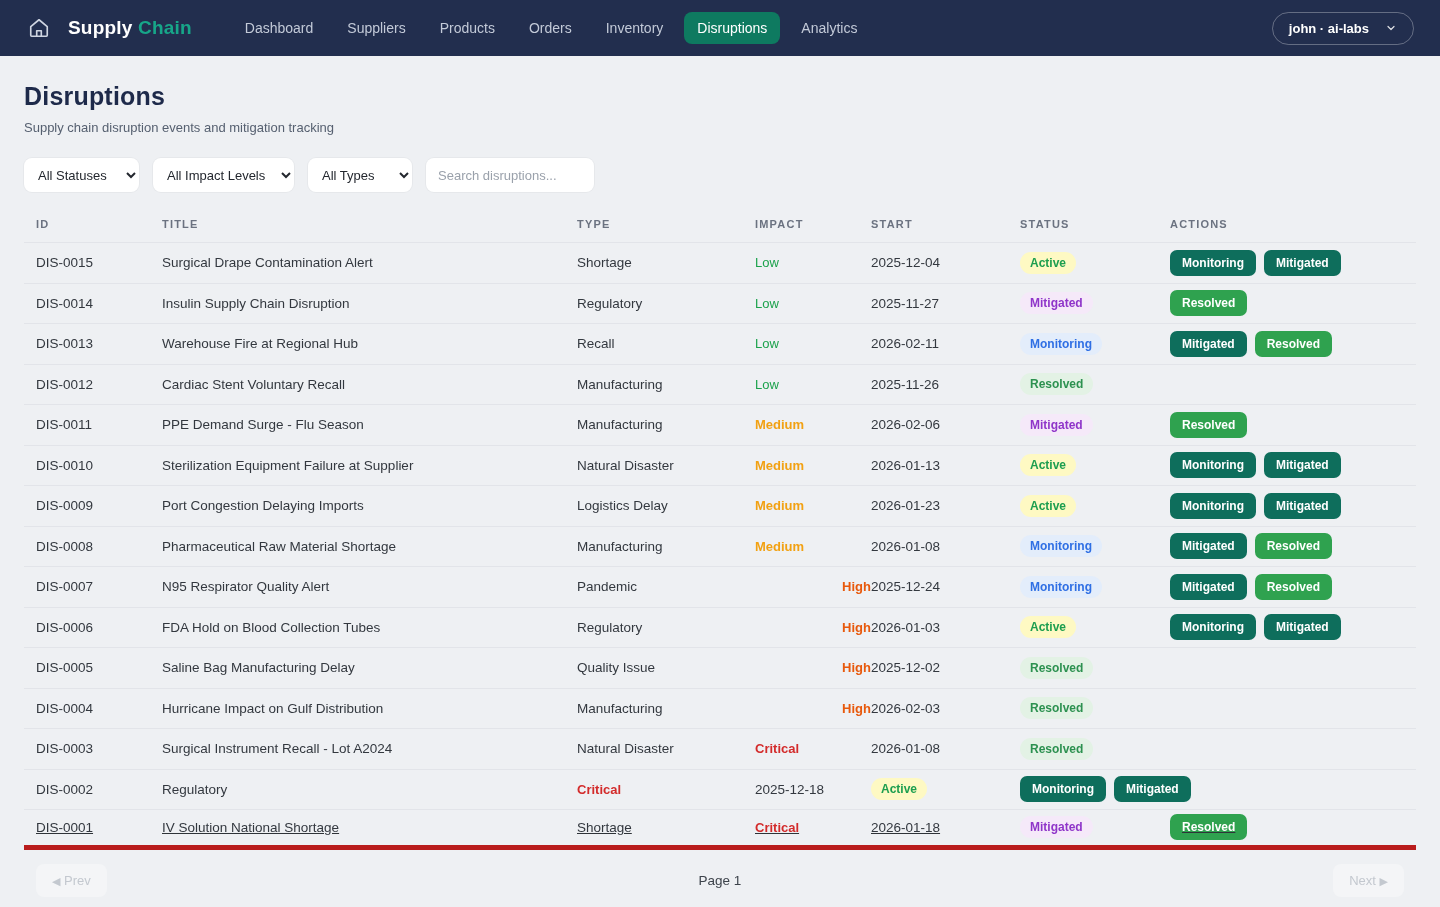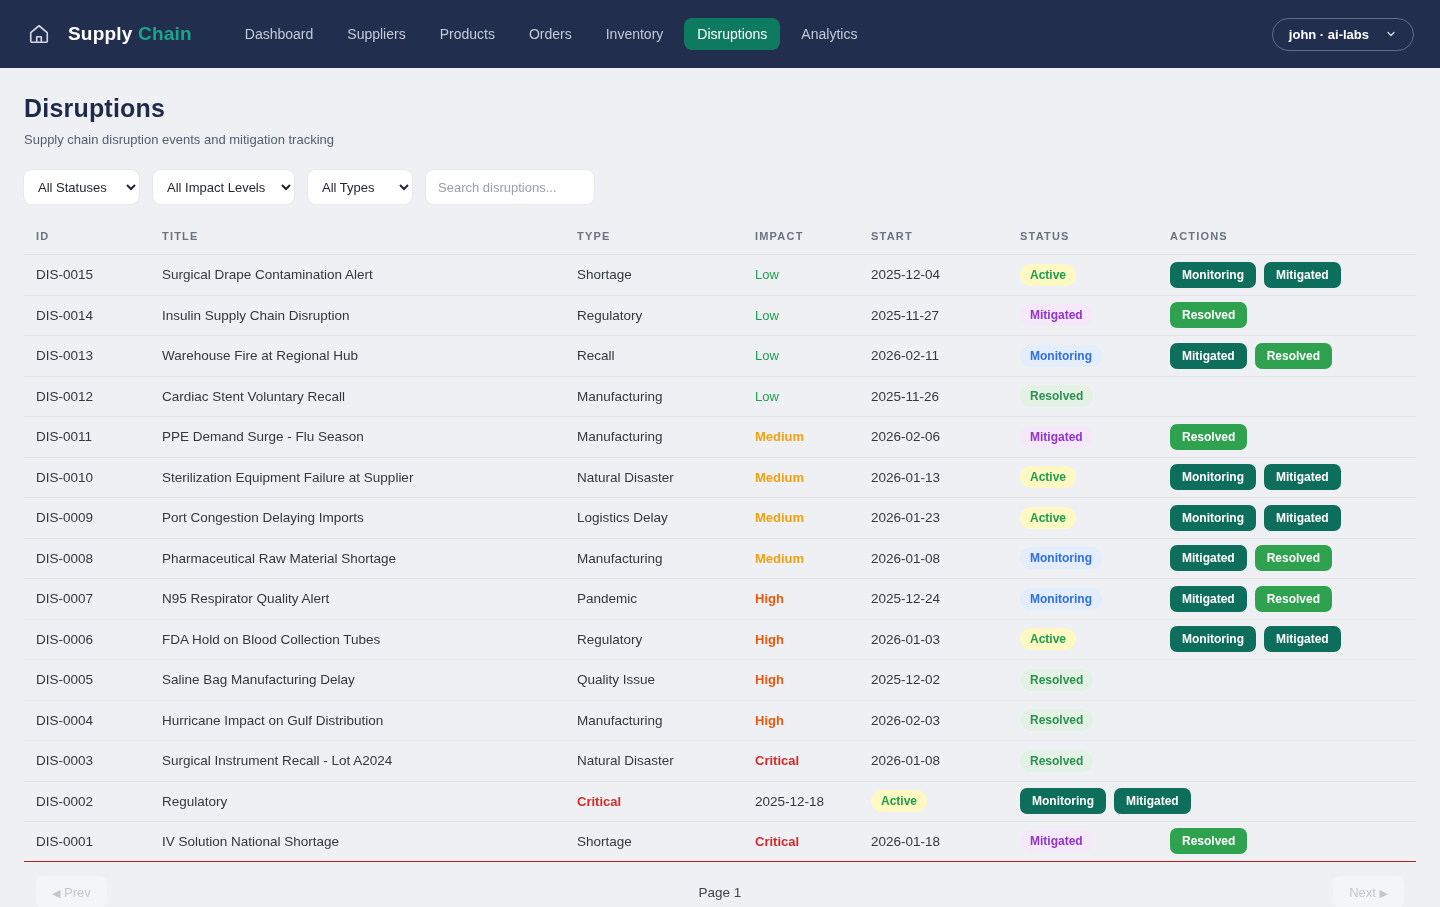"Supply Chain" .topnav { height: 68px -> 56px }
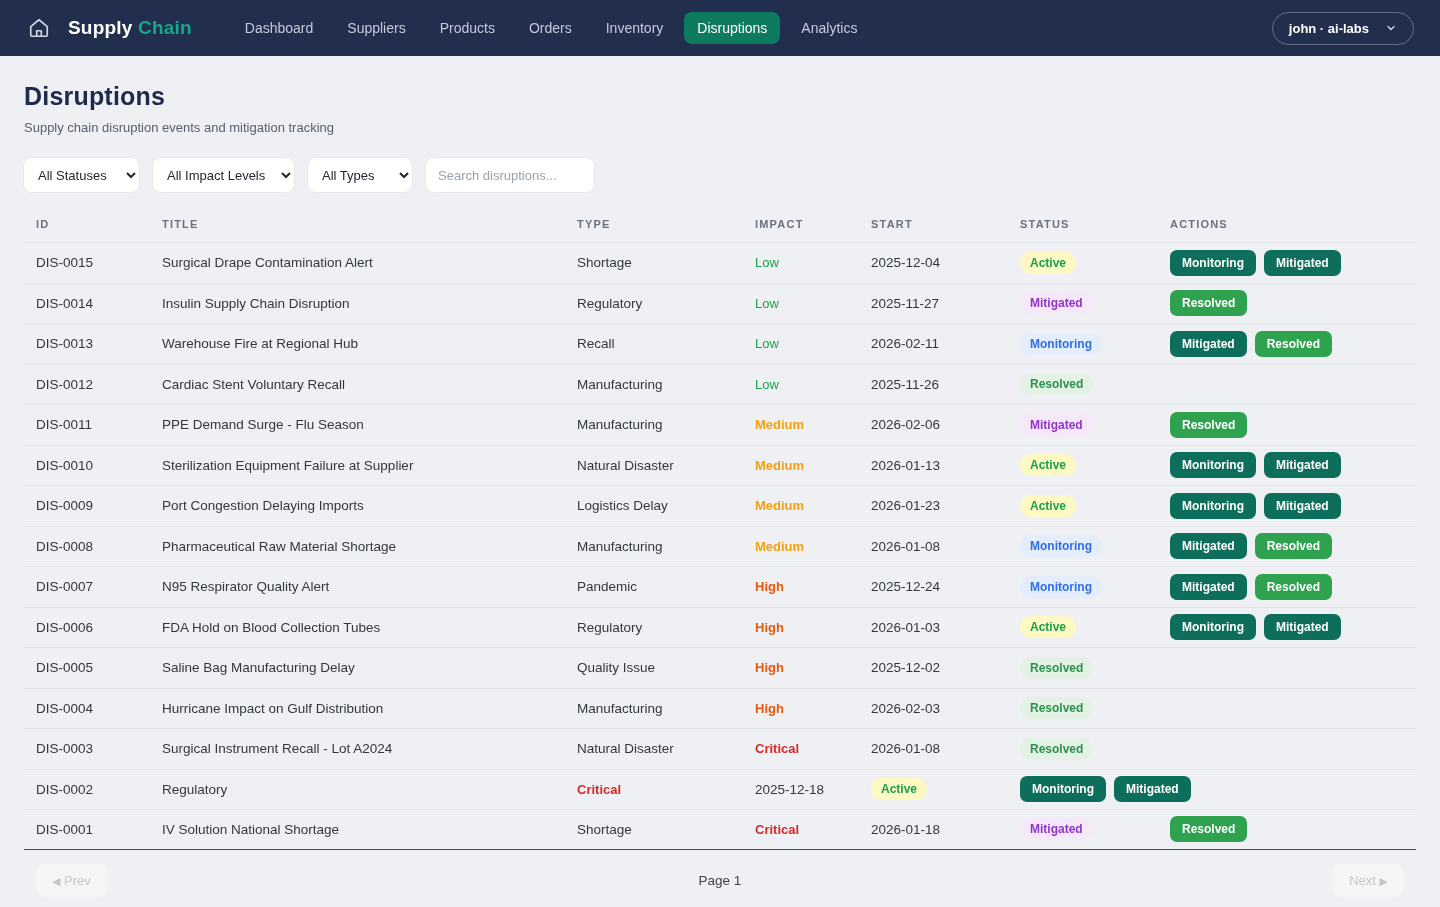"High" .impact-high { text-align: none -> right }
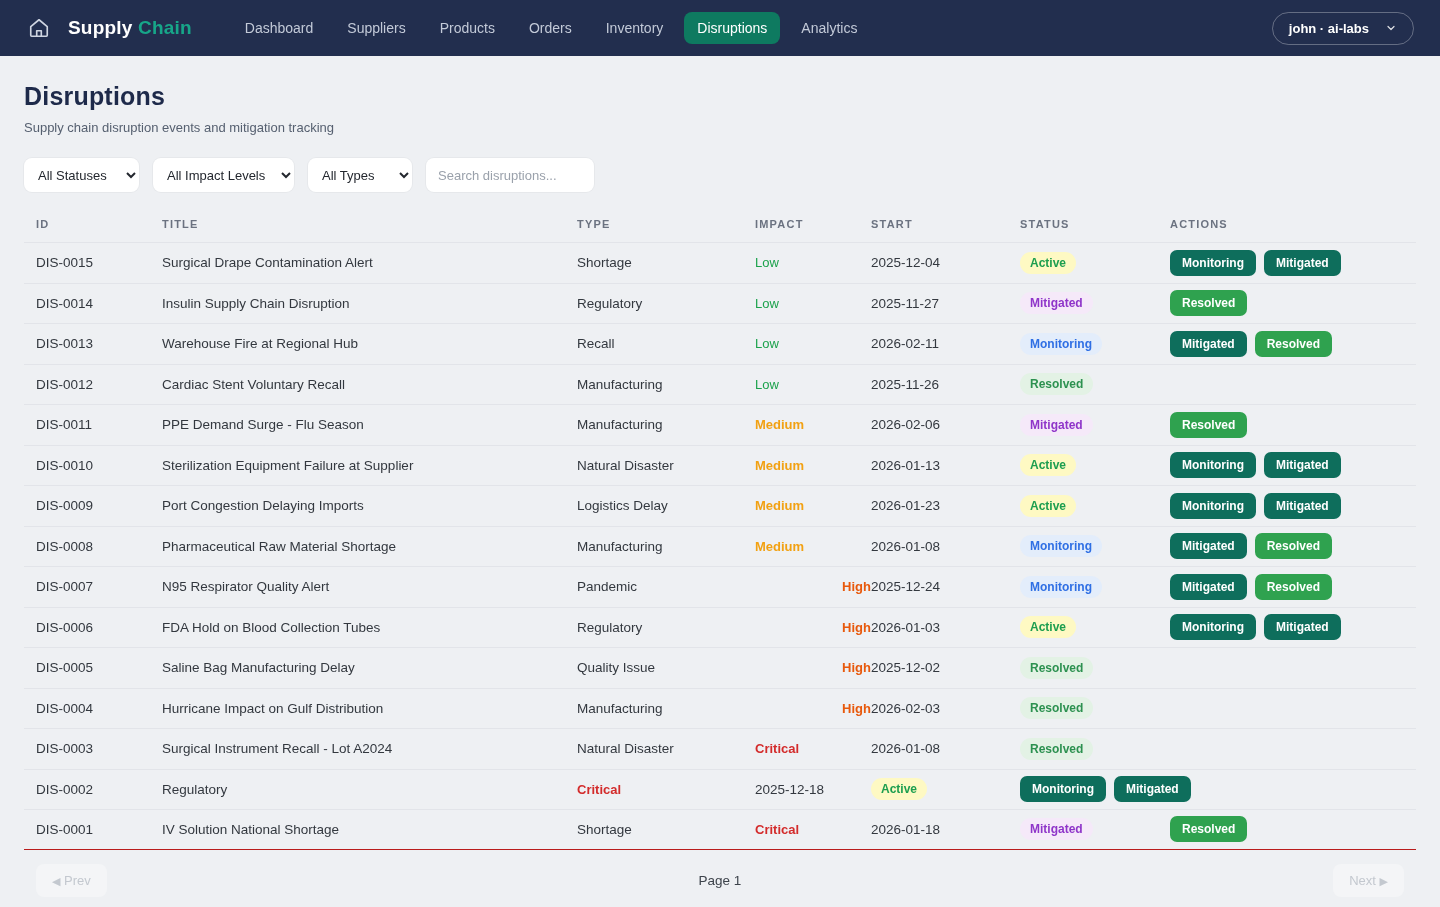"DIS-0001" .tbody .trow:last-child { border-bottom: 1px solid #b91c1c -> 5px solid #b91c1c; text-decoration: none -> underline }
